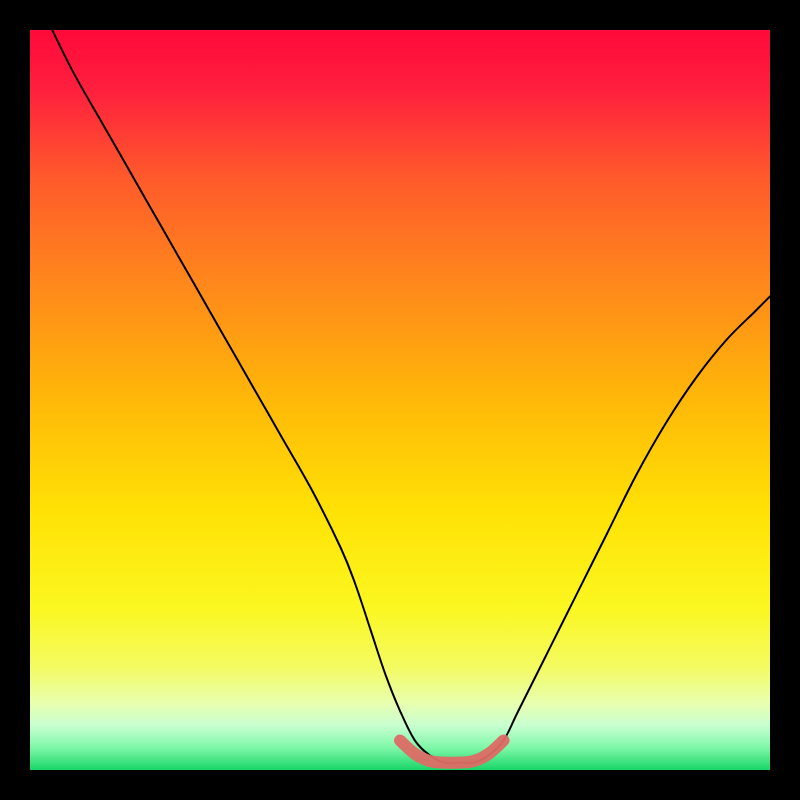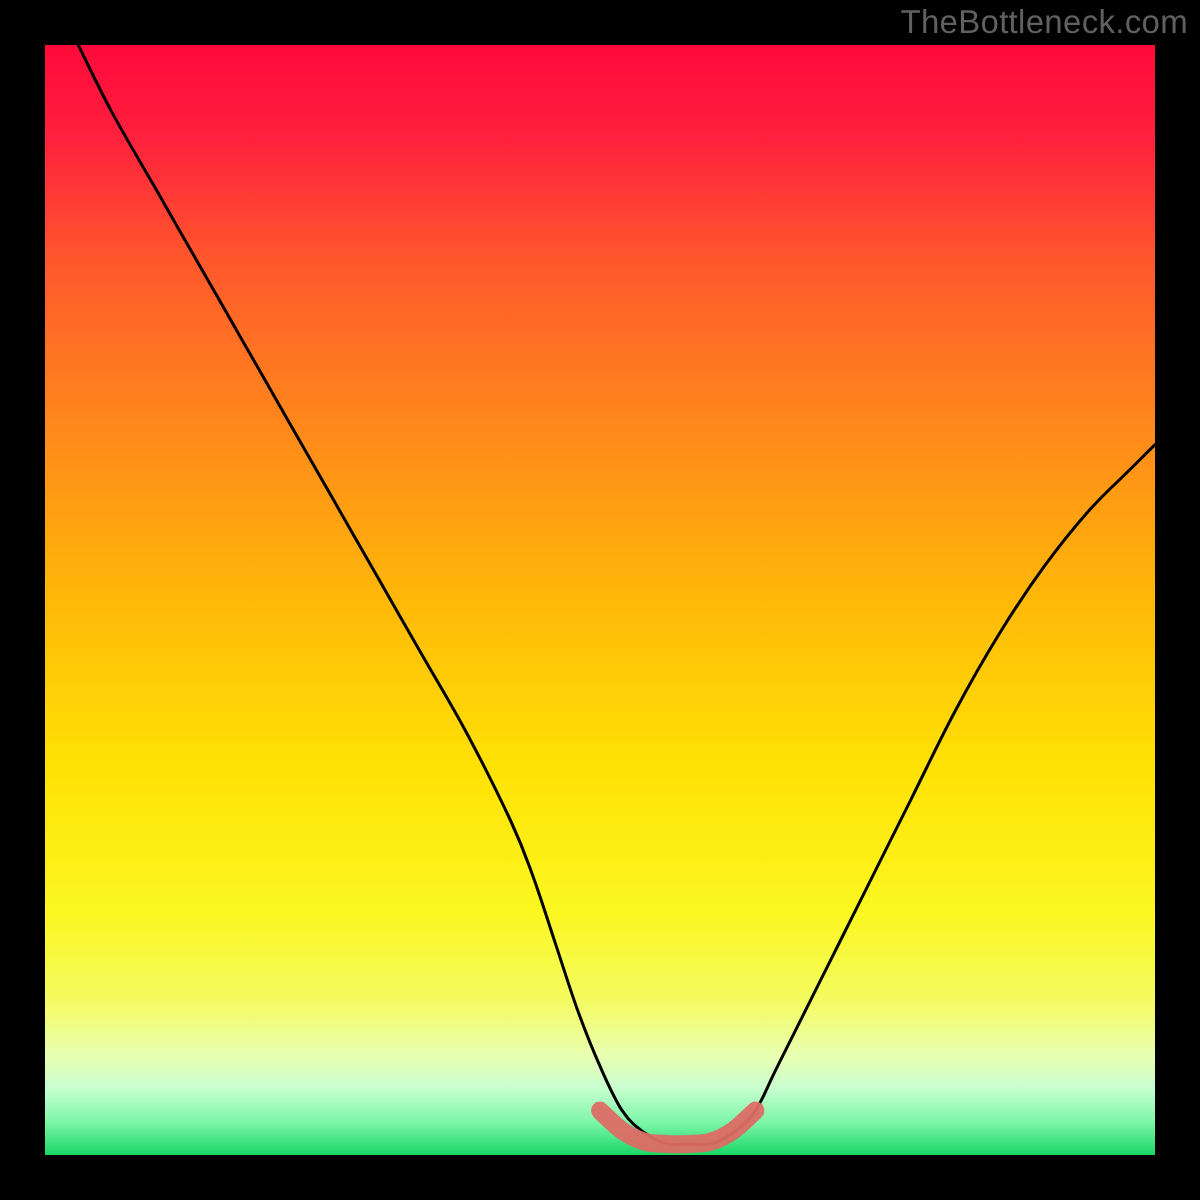"TheBottleneck.com" div.watermark { html: <div>TheBottleneck.com</div> -> none }
